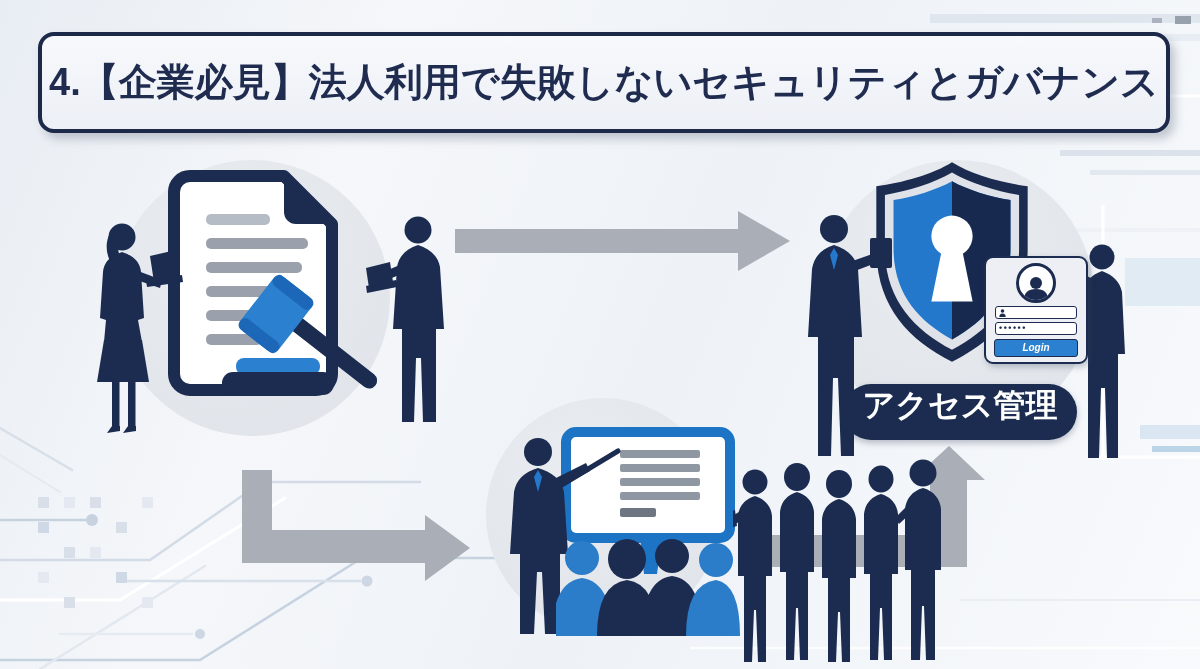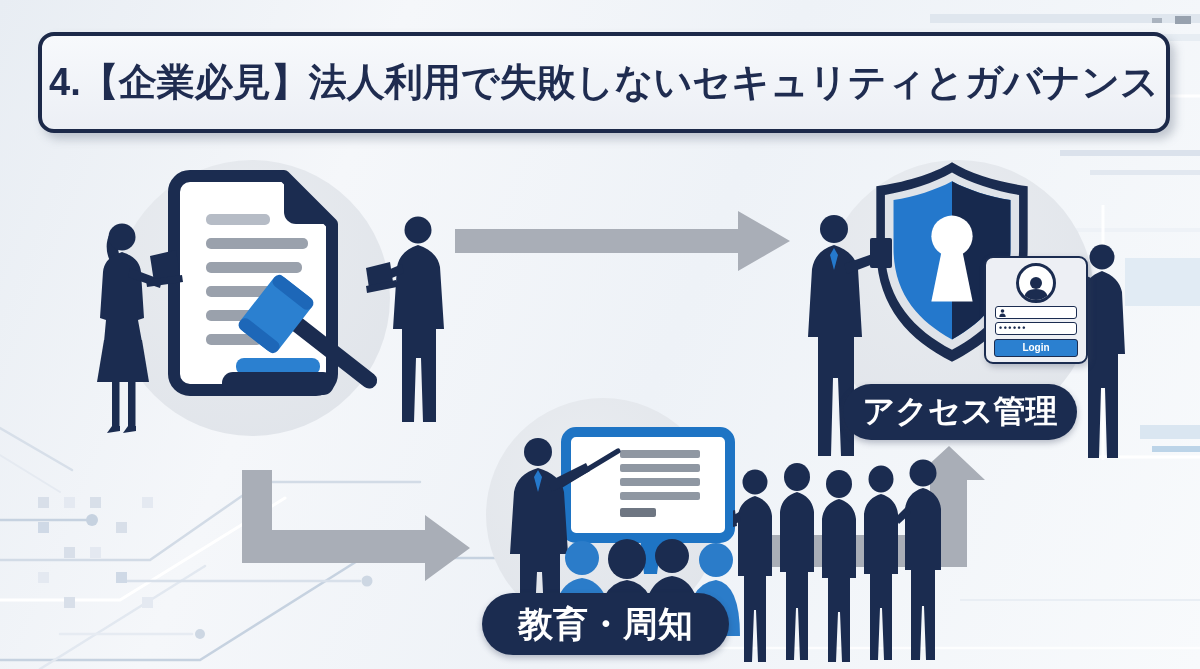"Login" .login-btn span { font-style: none -> italic }
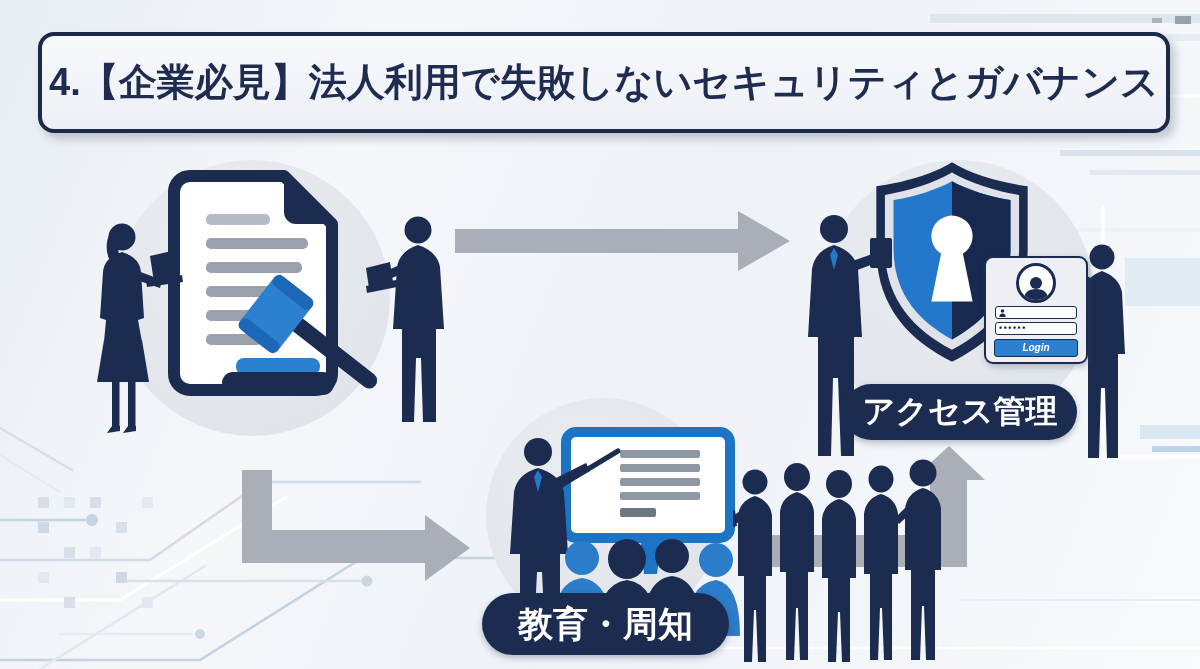"アクセス管理" .pill { align-items: center -> none }
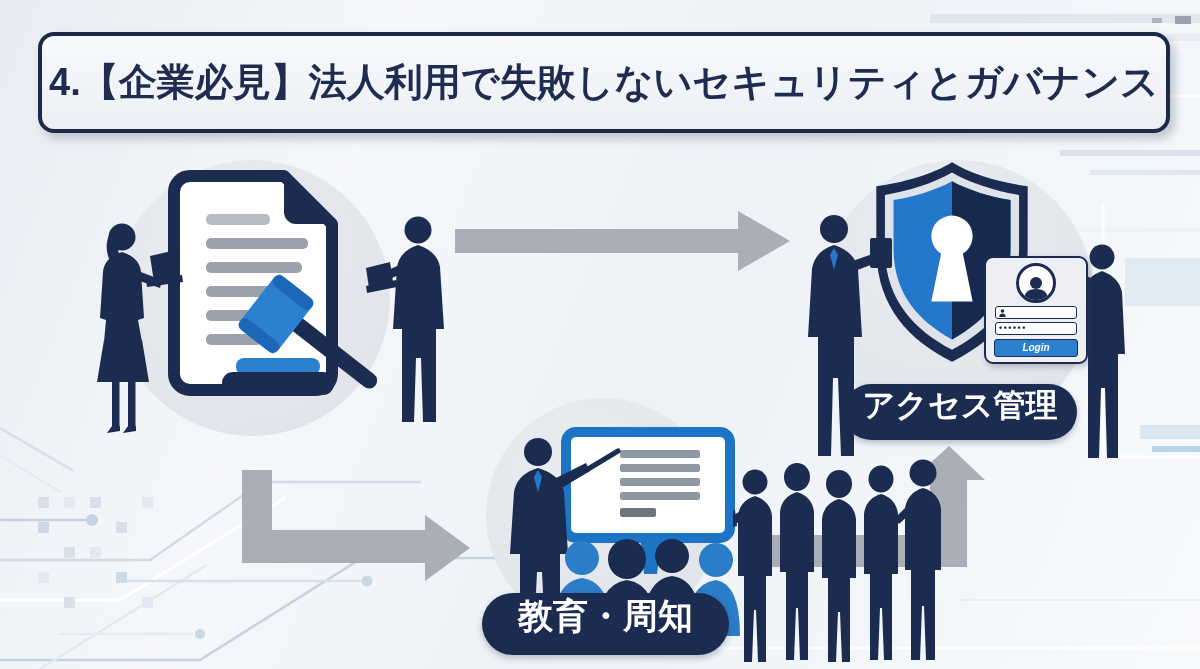"教育・周知" div.abs { html: <div> <span>教育・周知</span> </div> -> none }
